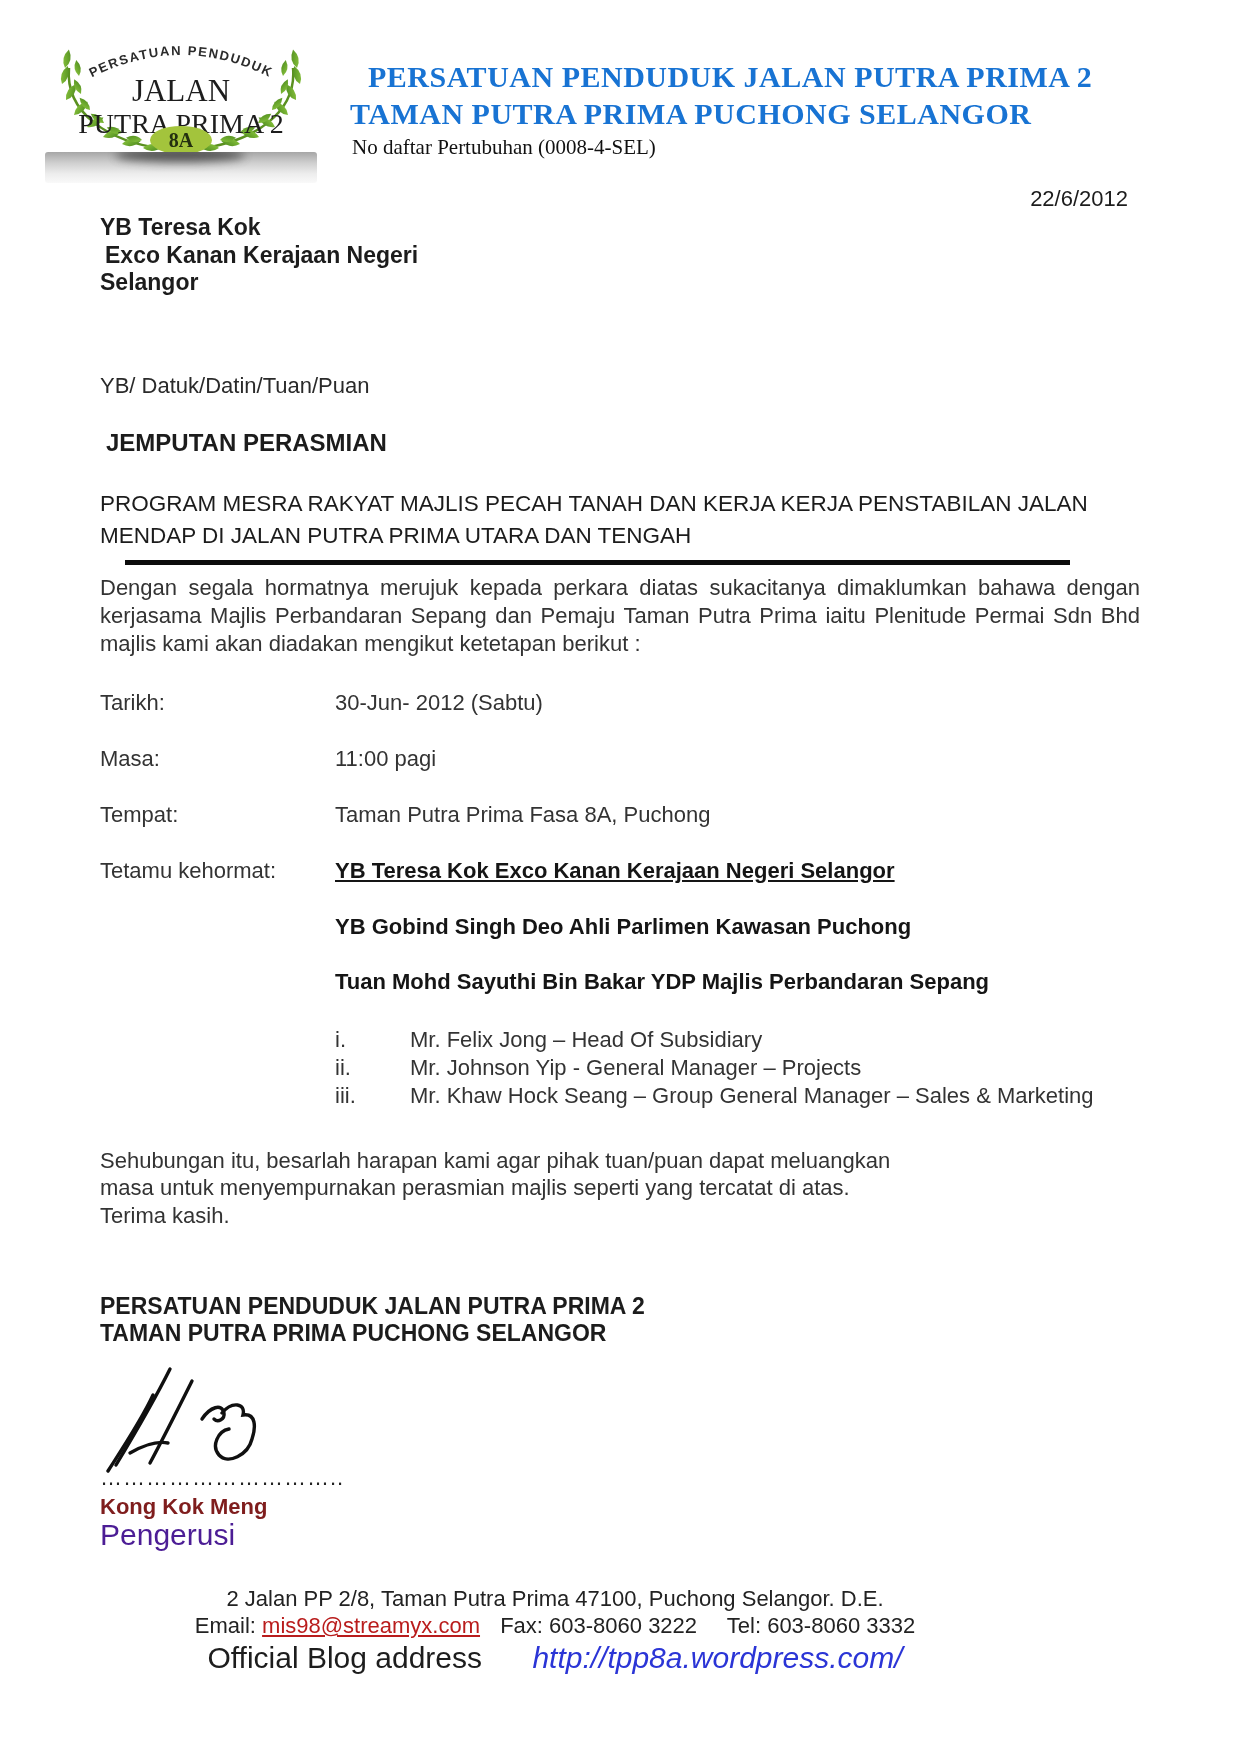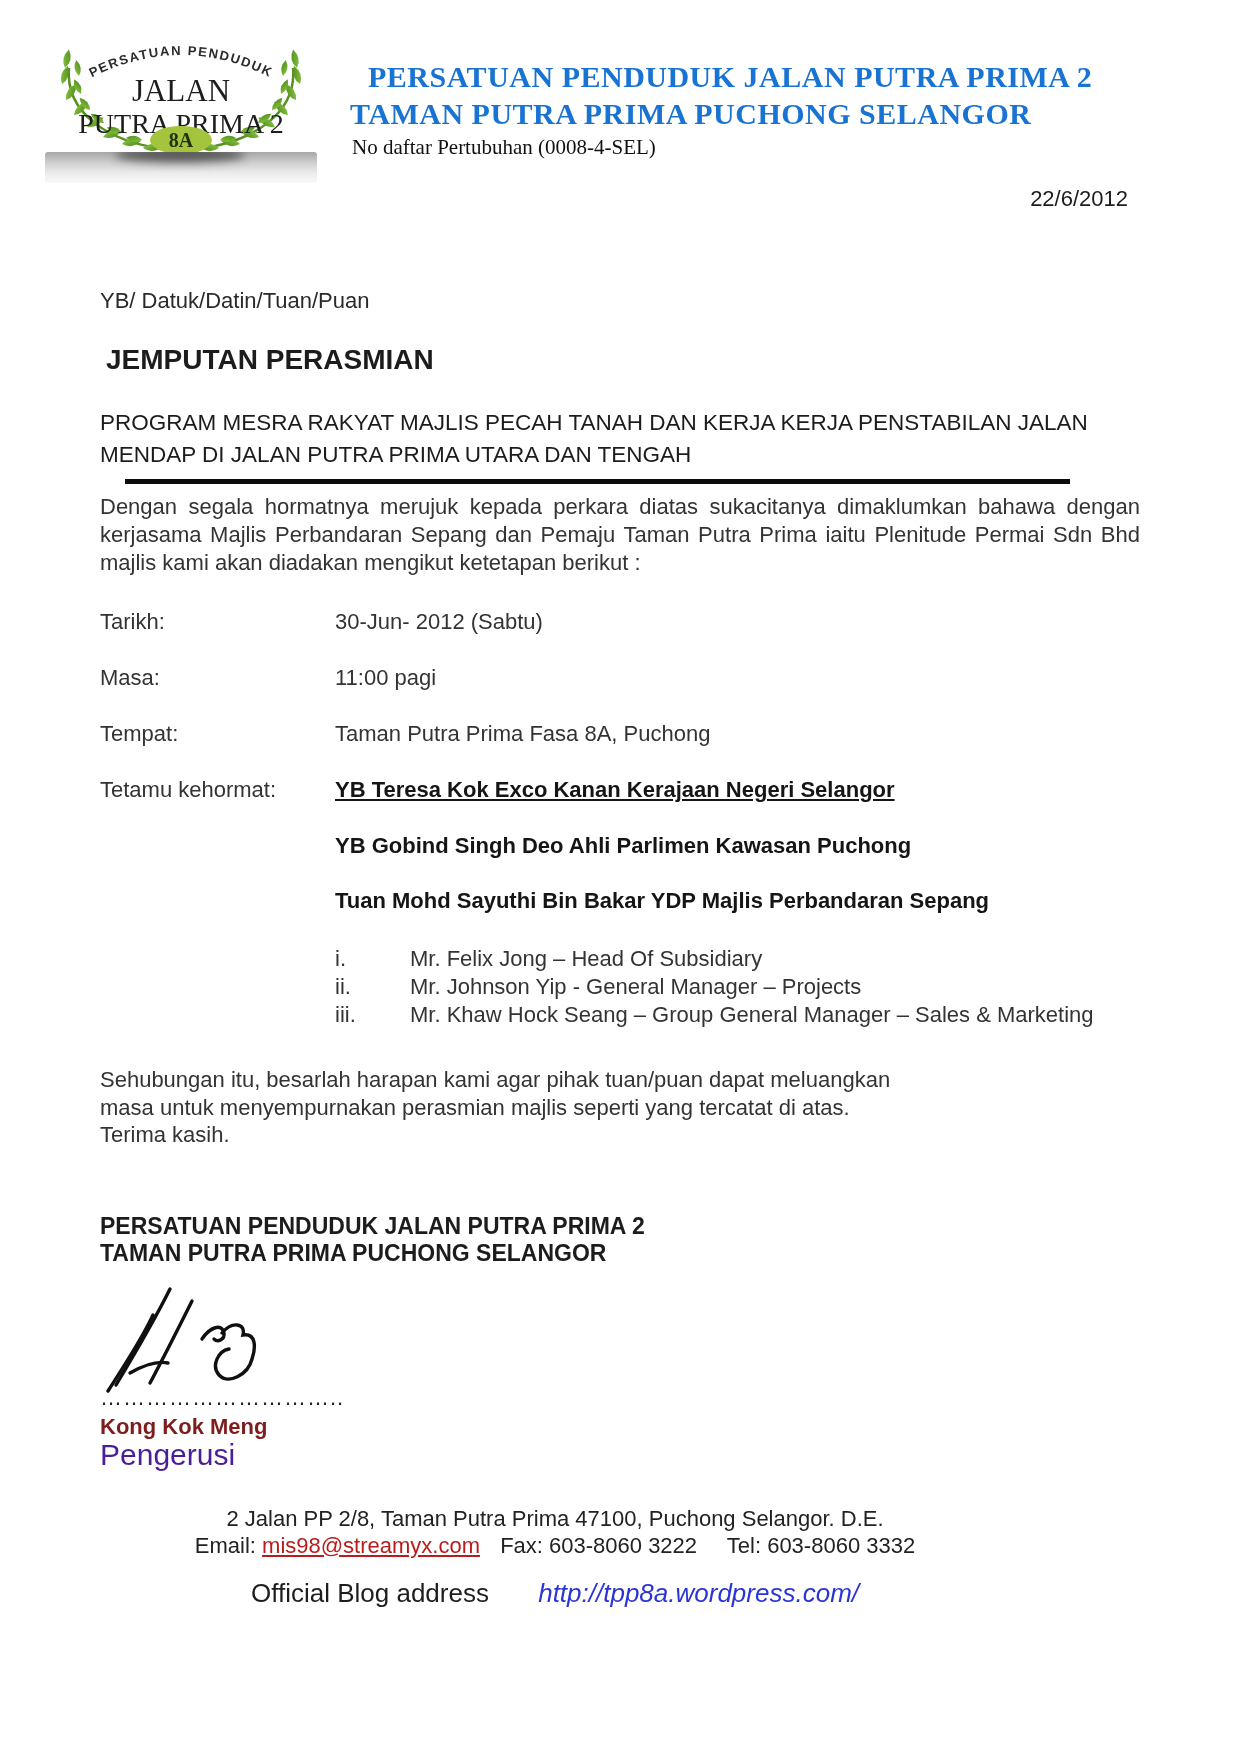"YB Teresa Kok" div.recipient { html: none -> <div> <div>YB Teresa Kok</div> <div>Exco Kanan Kerajaan Negeri</div> <div>Selangor</div> </div> }
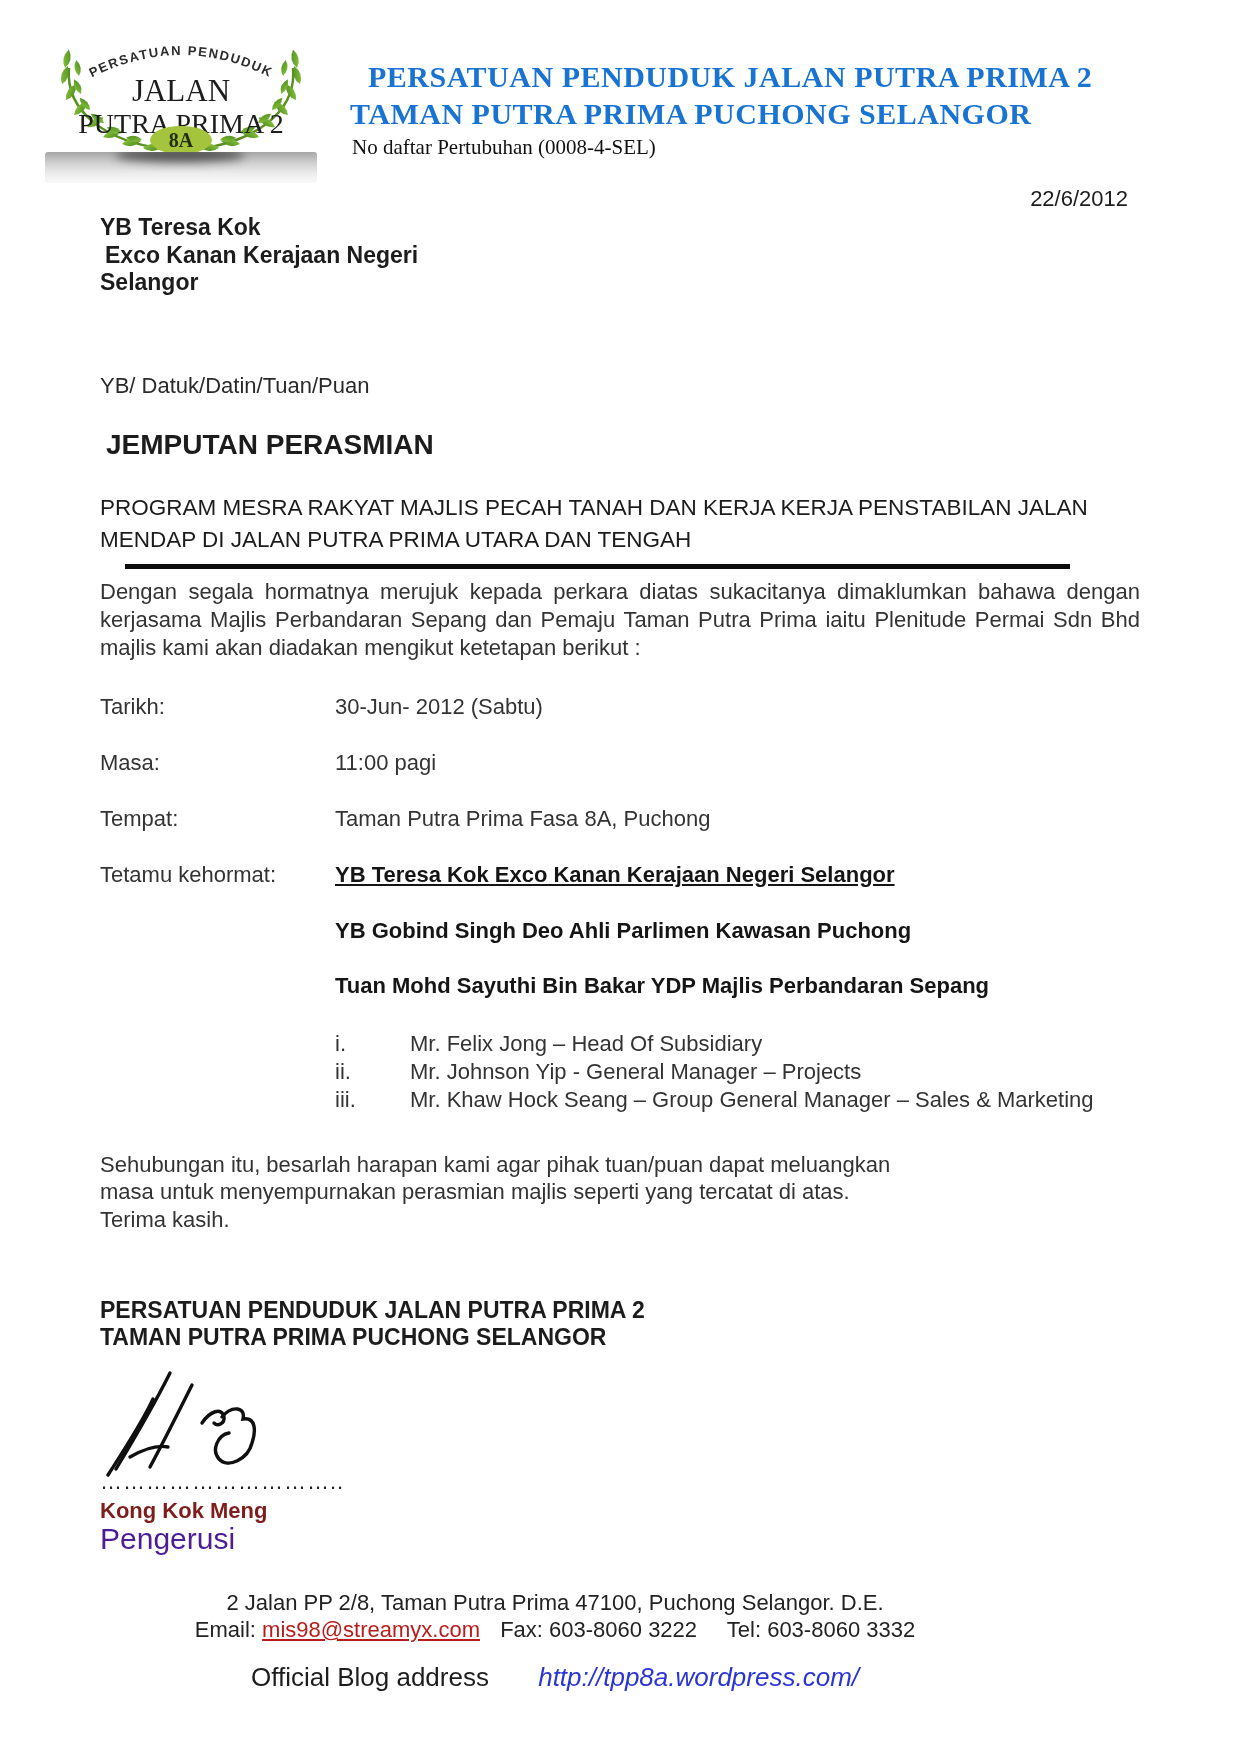"JEMPUTAN PERASMIAN" .subject { font-size: 28px -> 24px }
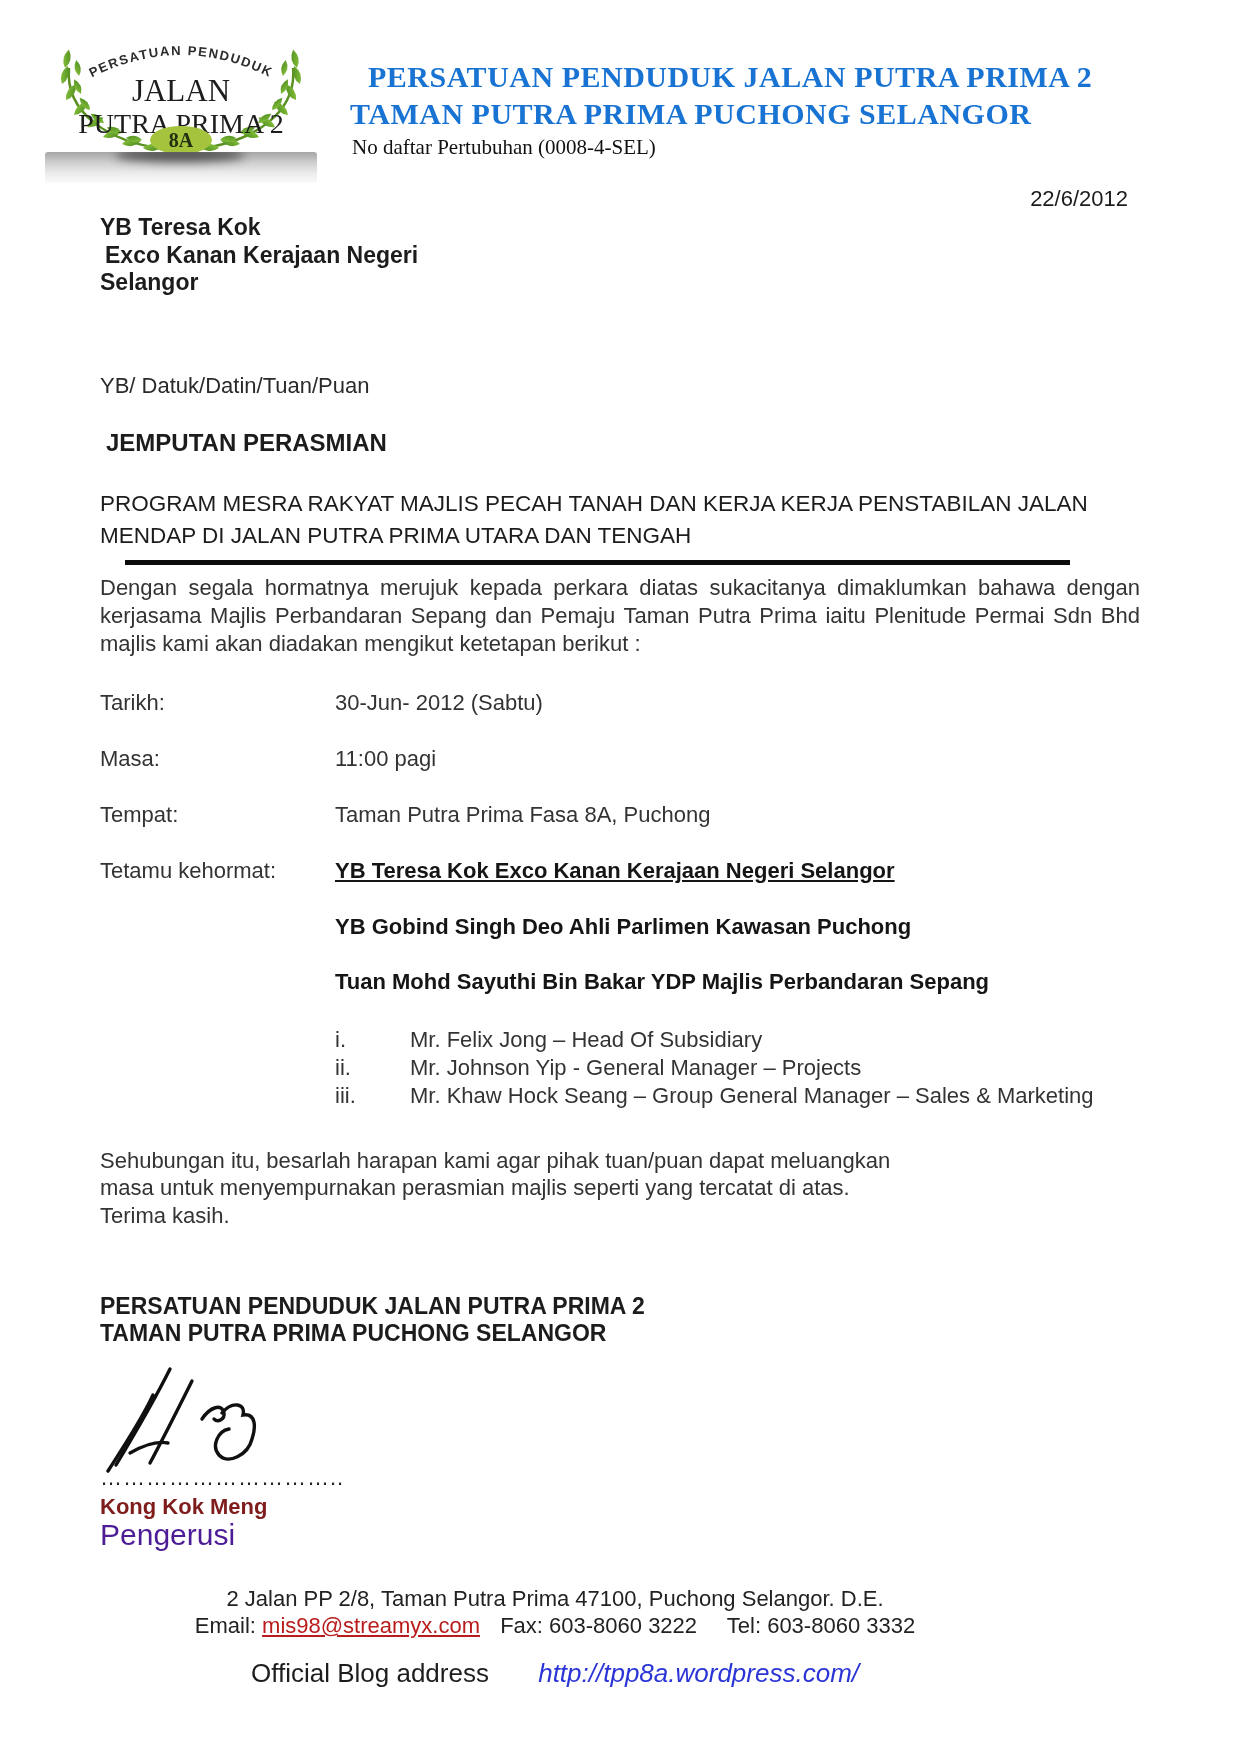"Official Blog address" .footer-blog { font-size: 26px -> 30px; margin-top: 18px -> 3px }
